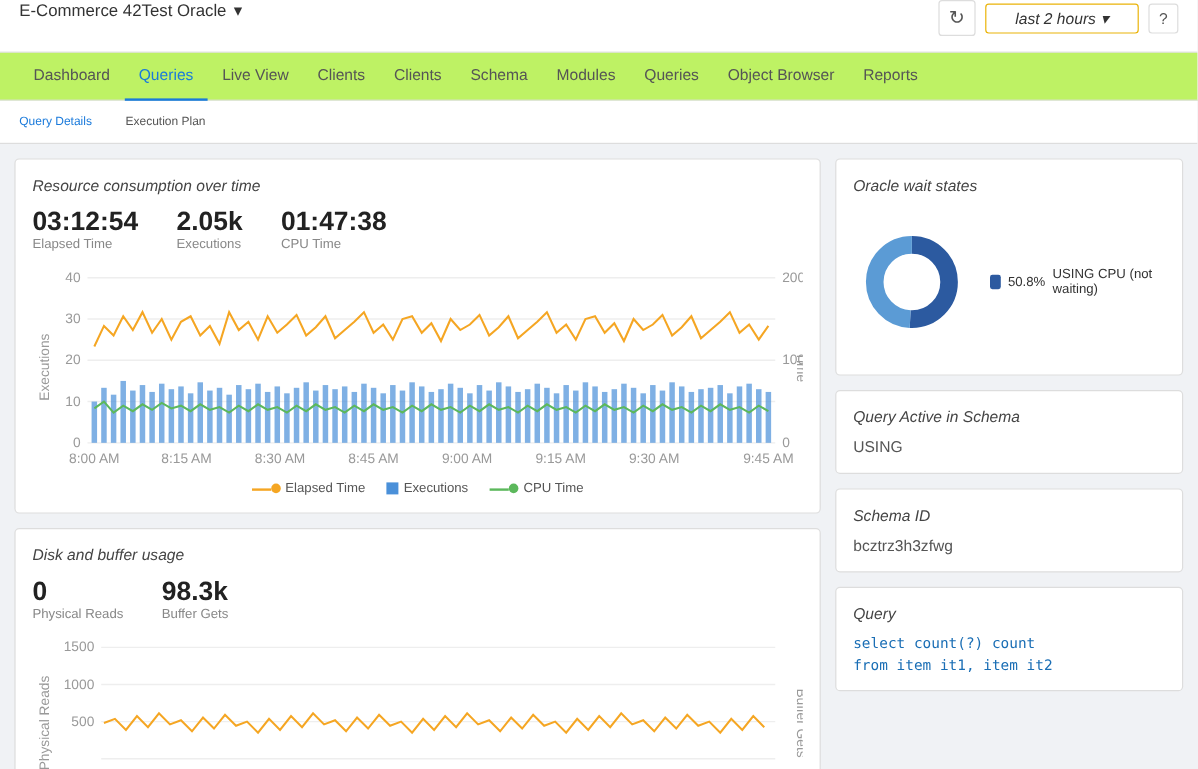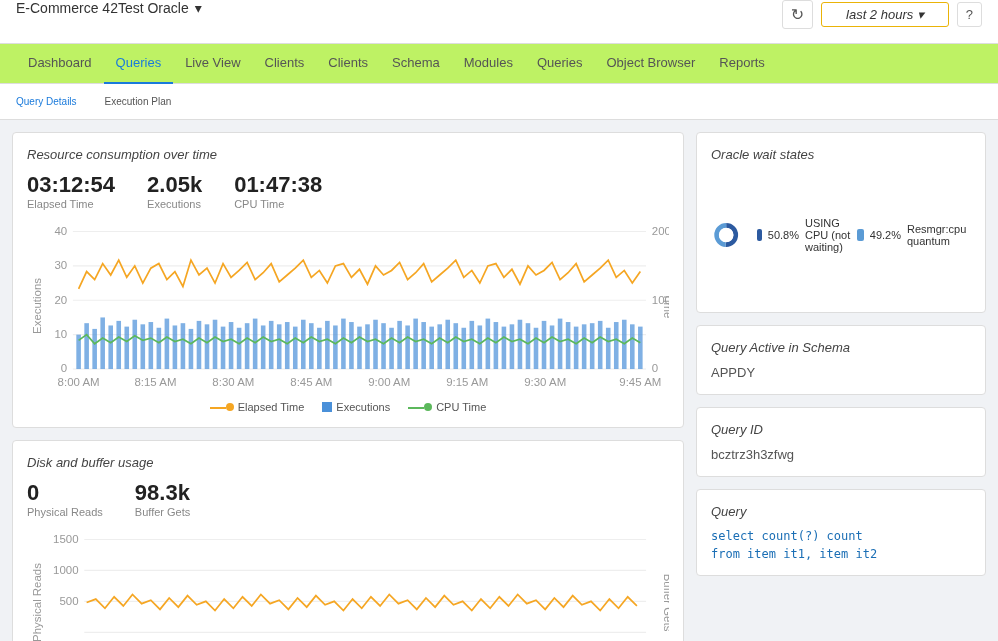"49.2%" div.donut-legend-item { html: <div> <span></span> <span>49.2%</span> <span>Resmgr:cpu quantum</span> </div> -> none }
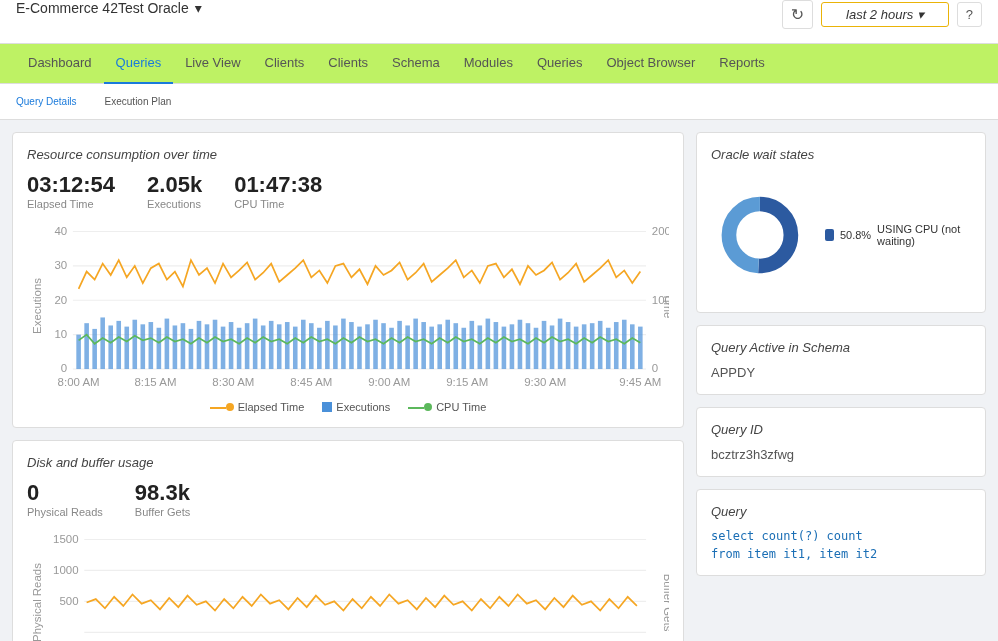"APPDY" div.info-value { text: APPDY -> USING }
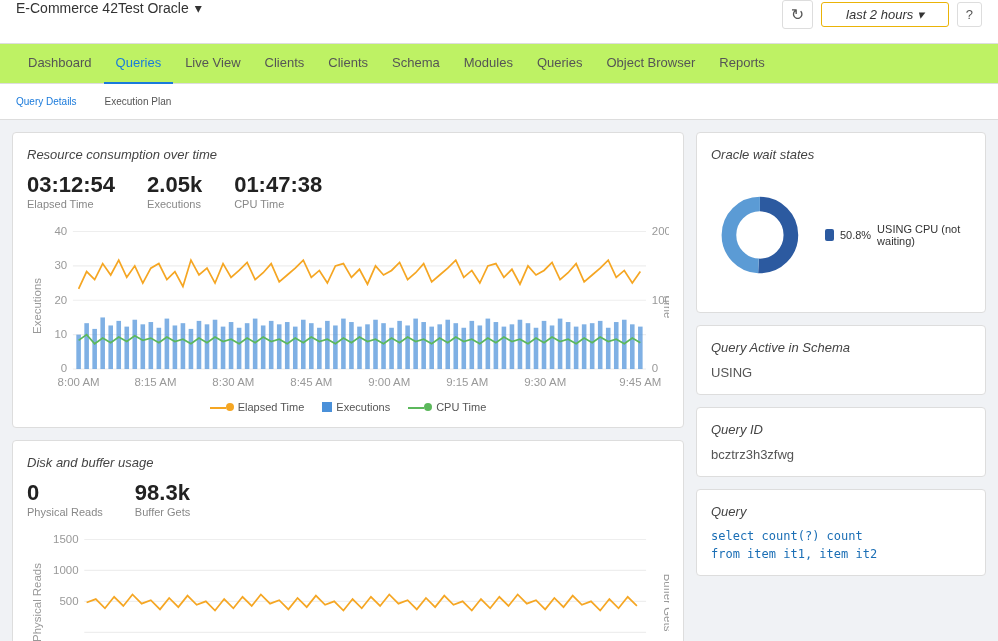"Query ID" div.card-title { text: Query -> Schema }
